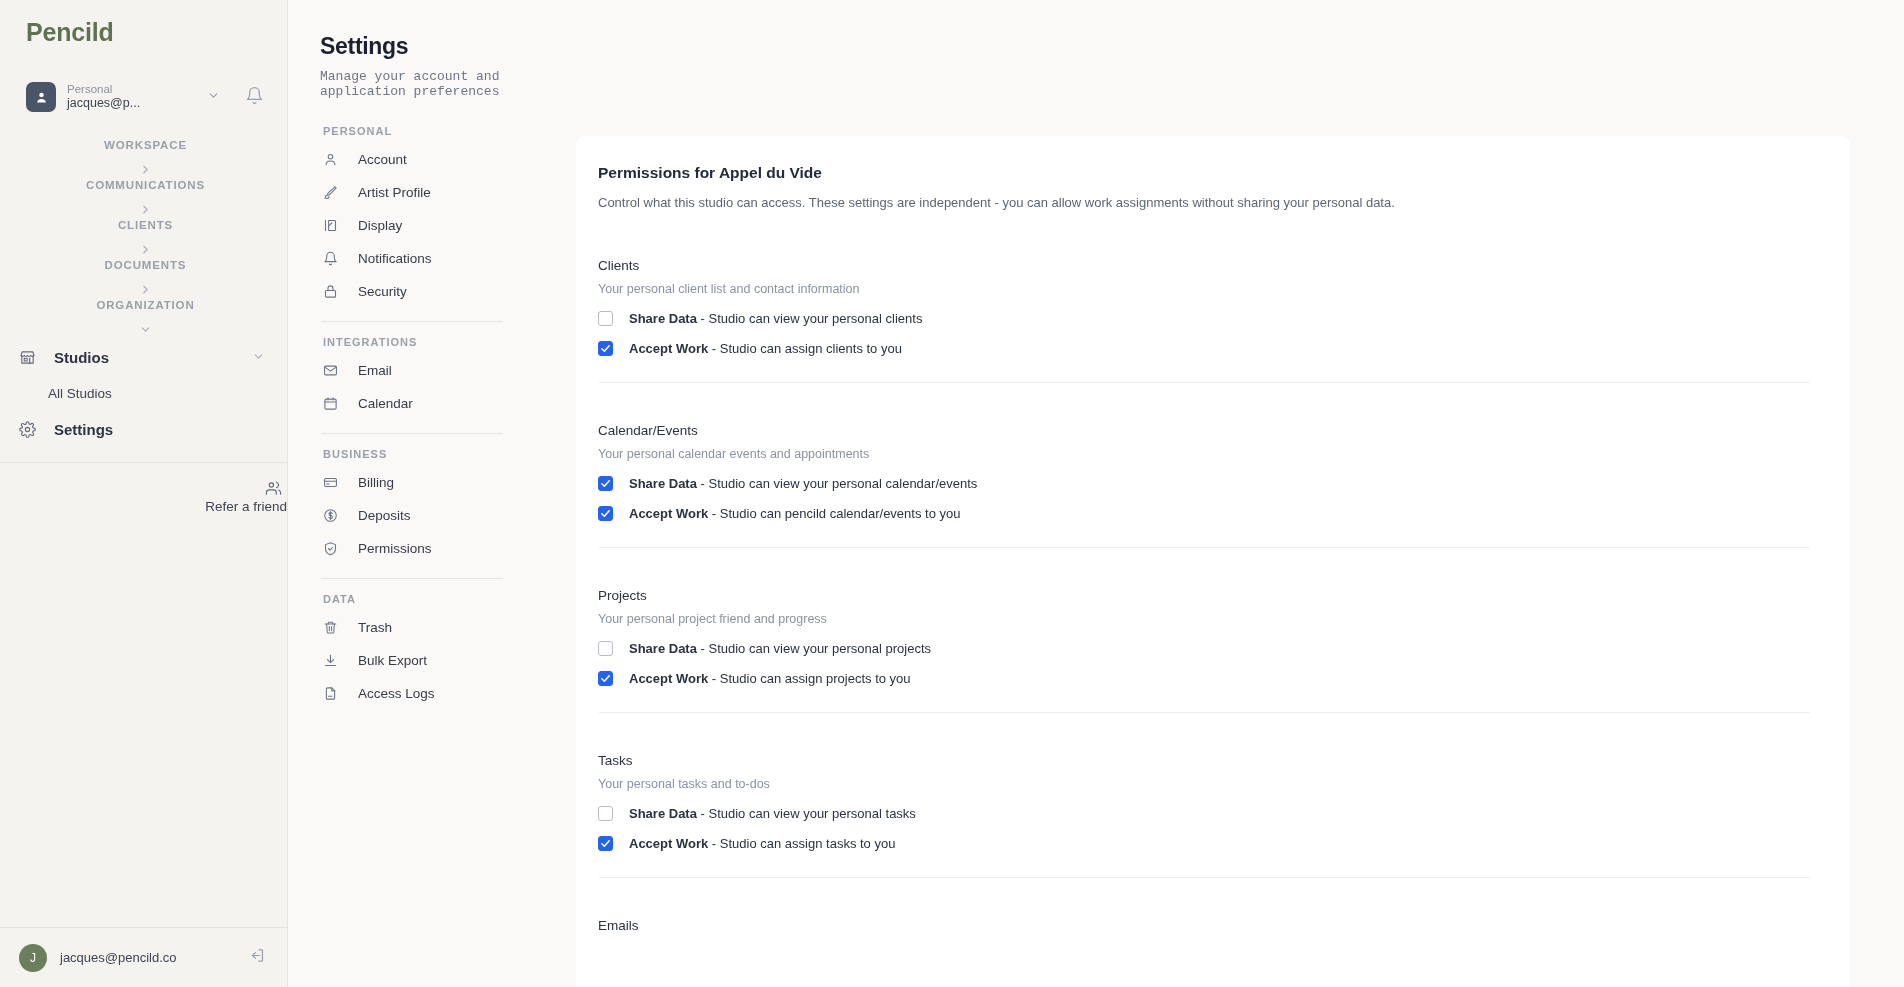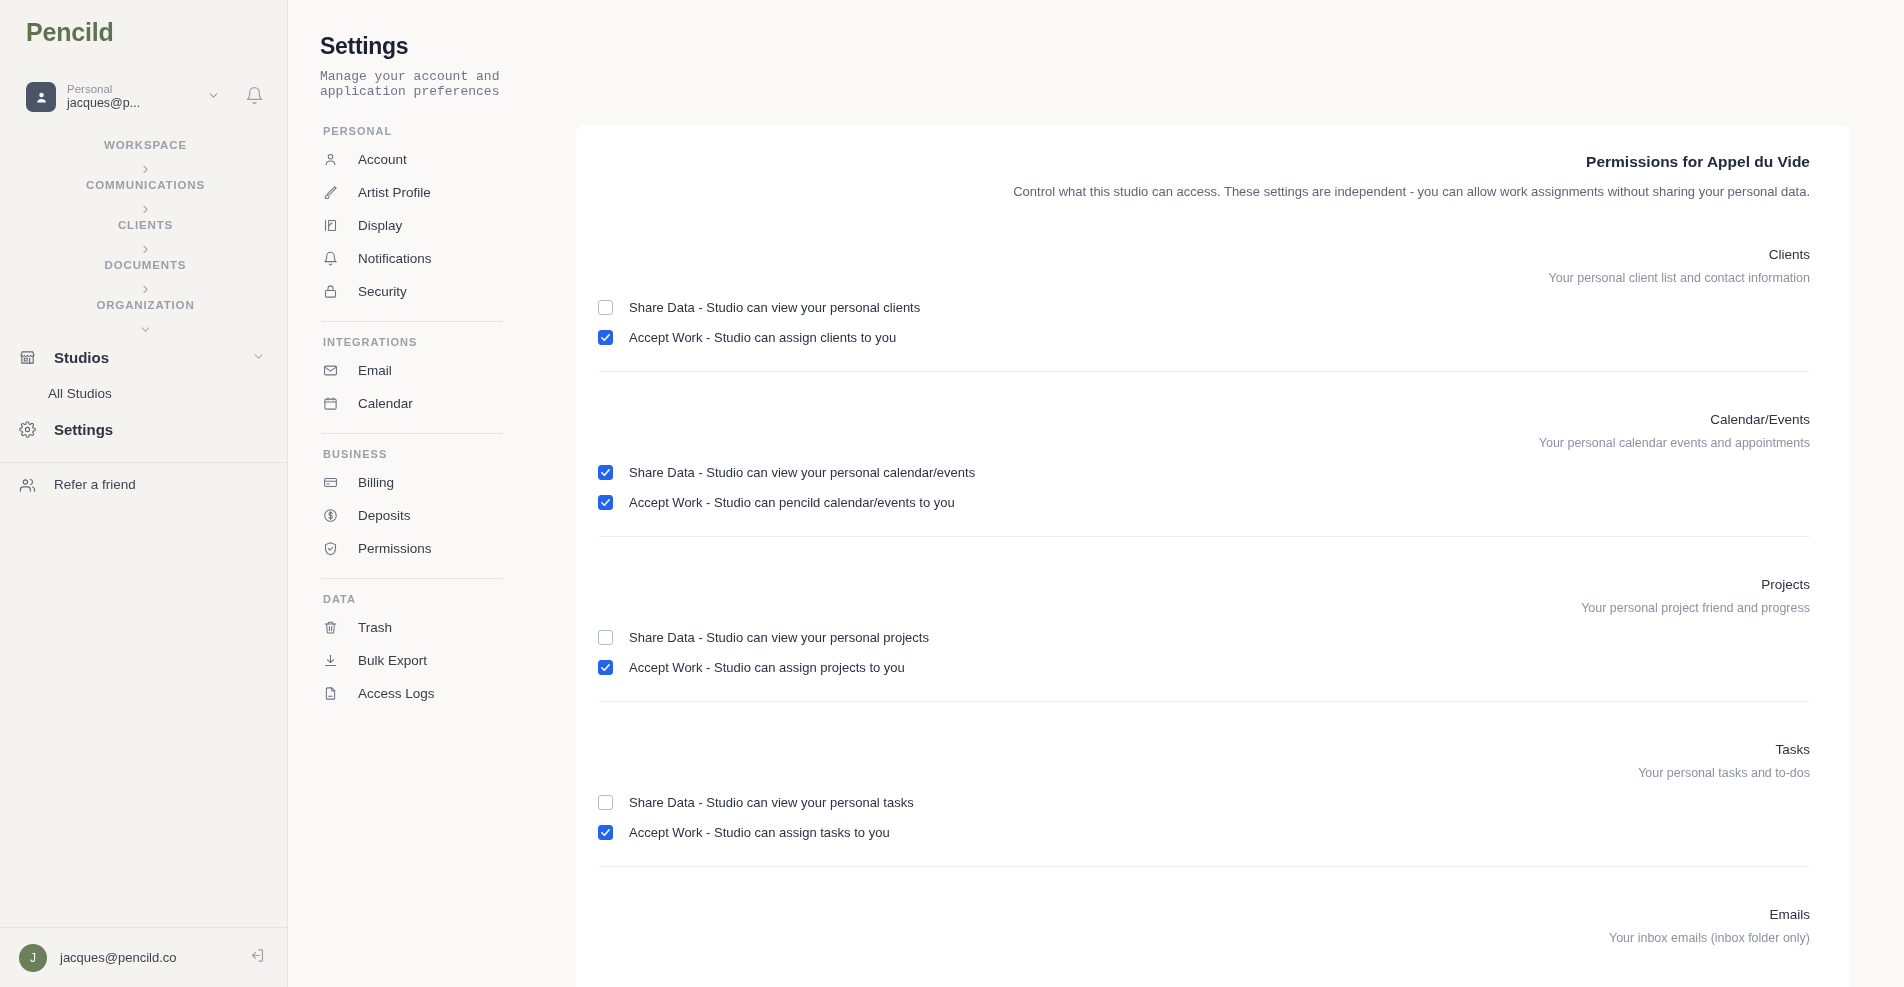"Permissions for Appel du Vide" .card { text-align: right -> none; top: 125px -> 136px }
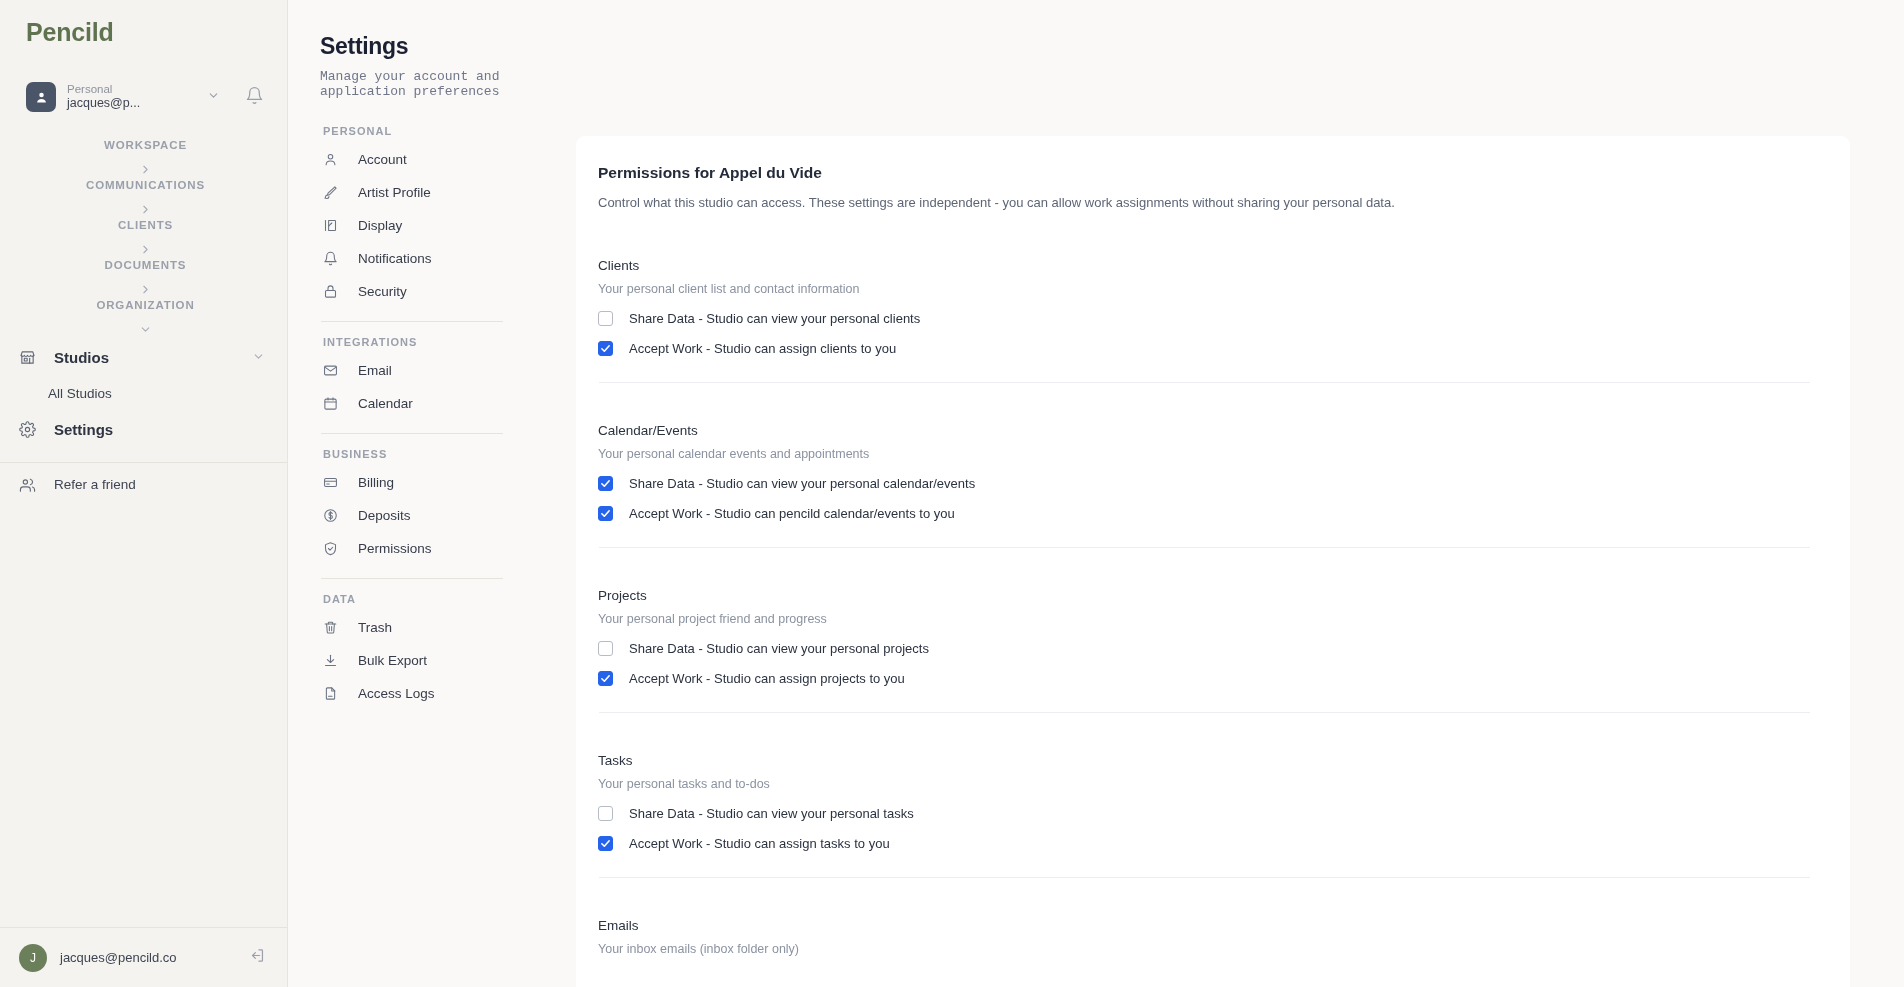"Share Data" .cbtxt b { font-weight: normal -> bold }
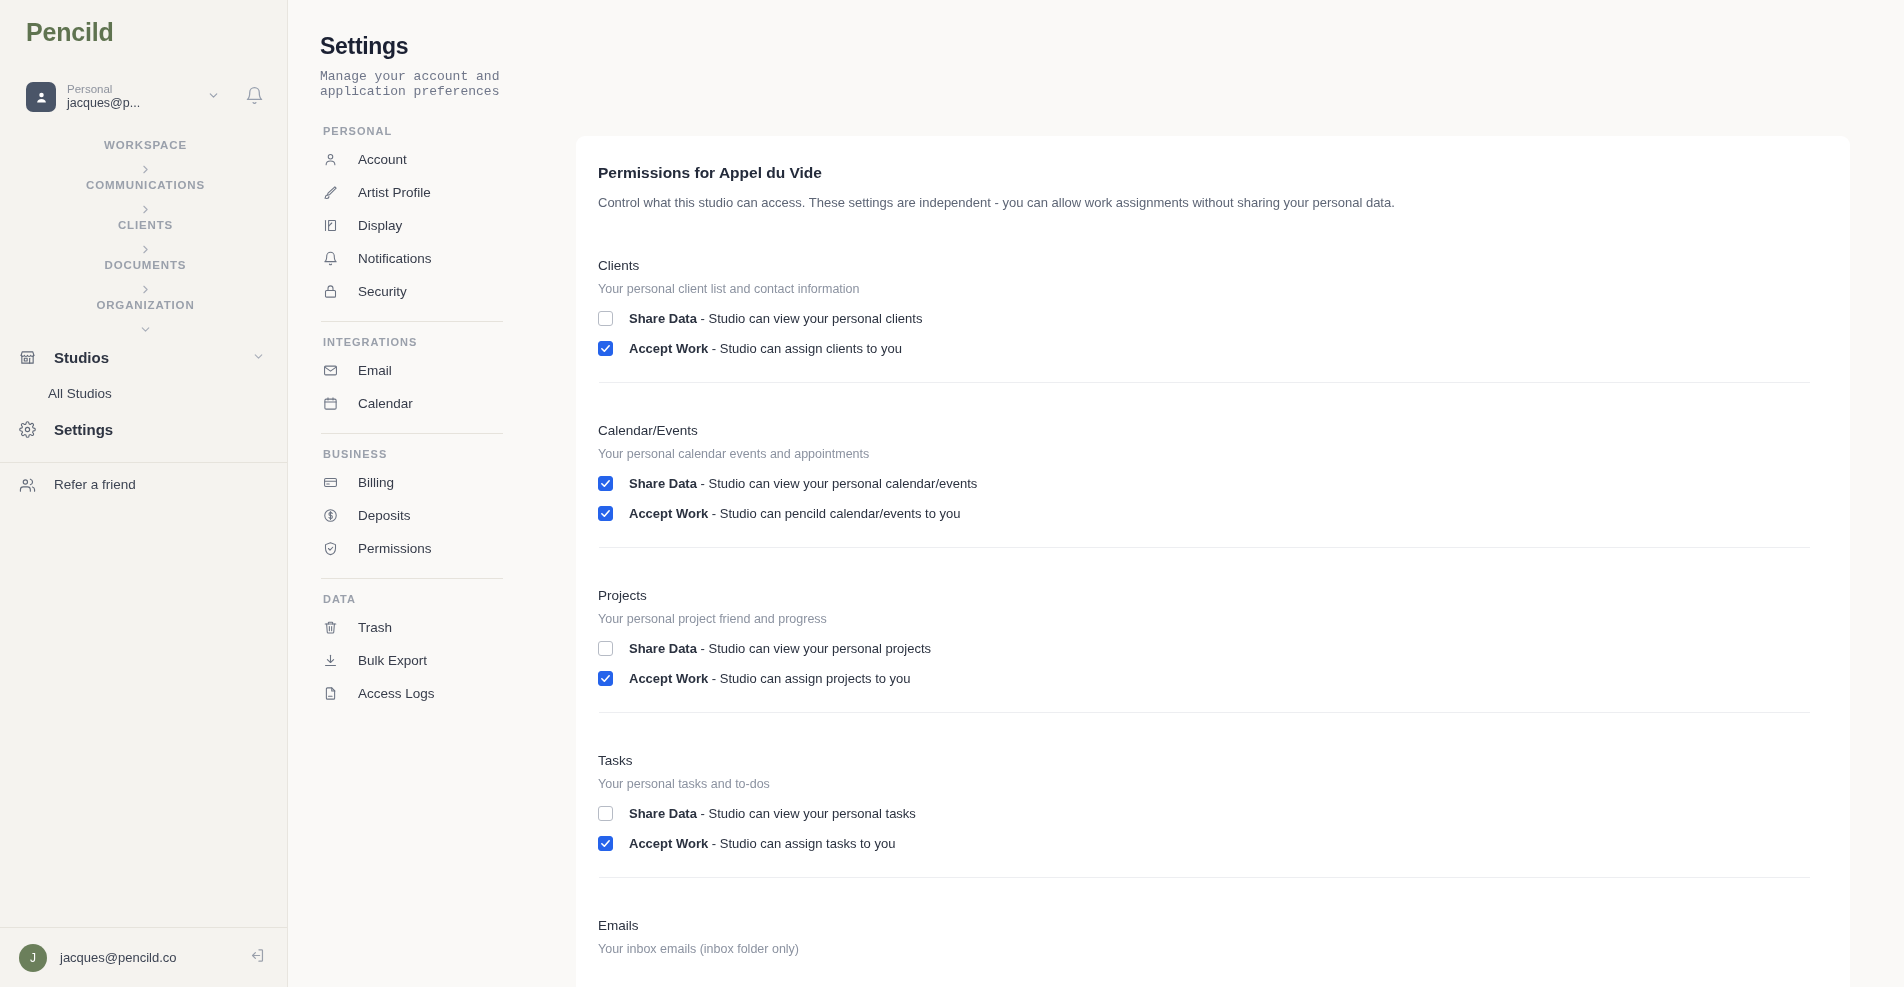"Refer a friend" .refer { align-items: flex-start -> flex-end; flex-direction: none -> column }
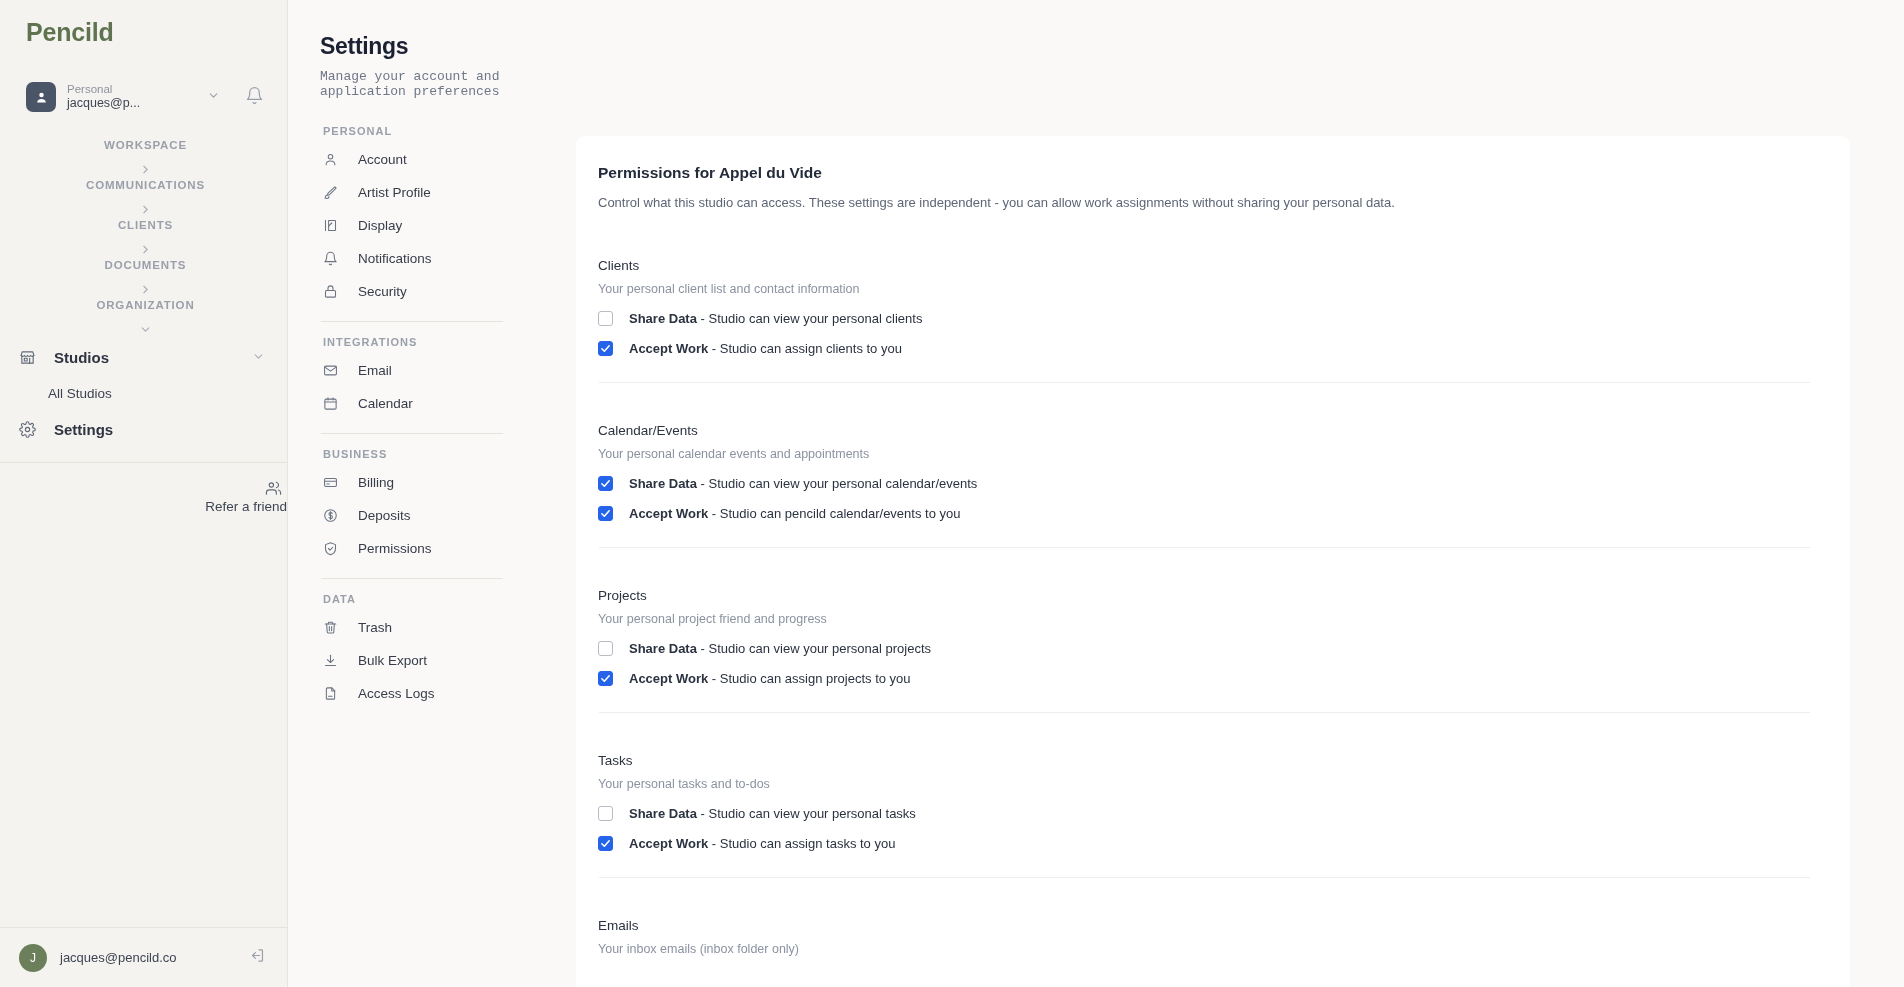"Your inbox emails (inbox folder" div.sec-desc { html: <div>Your inbox emails (inbox folder only)</div> -> none }
